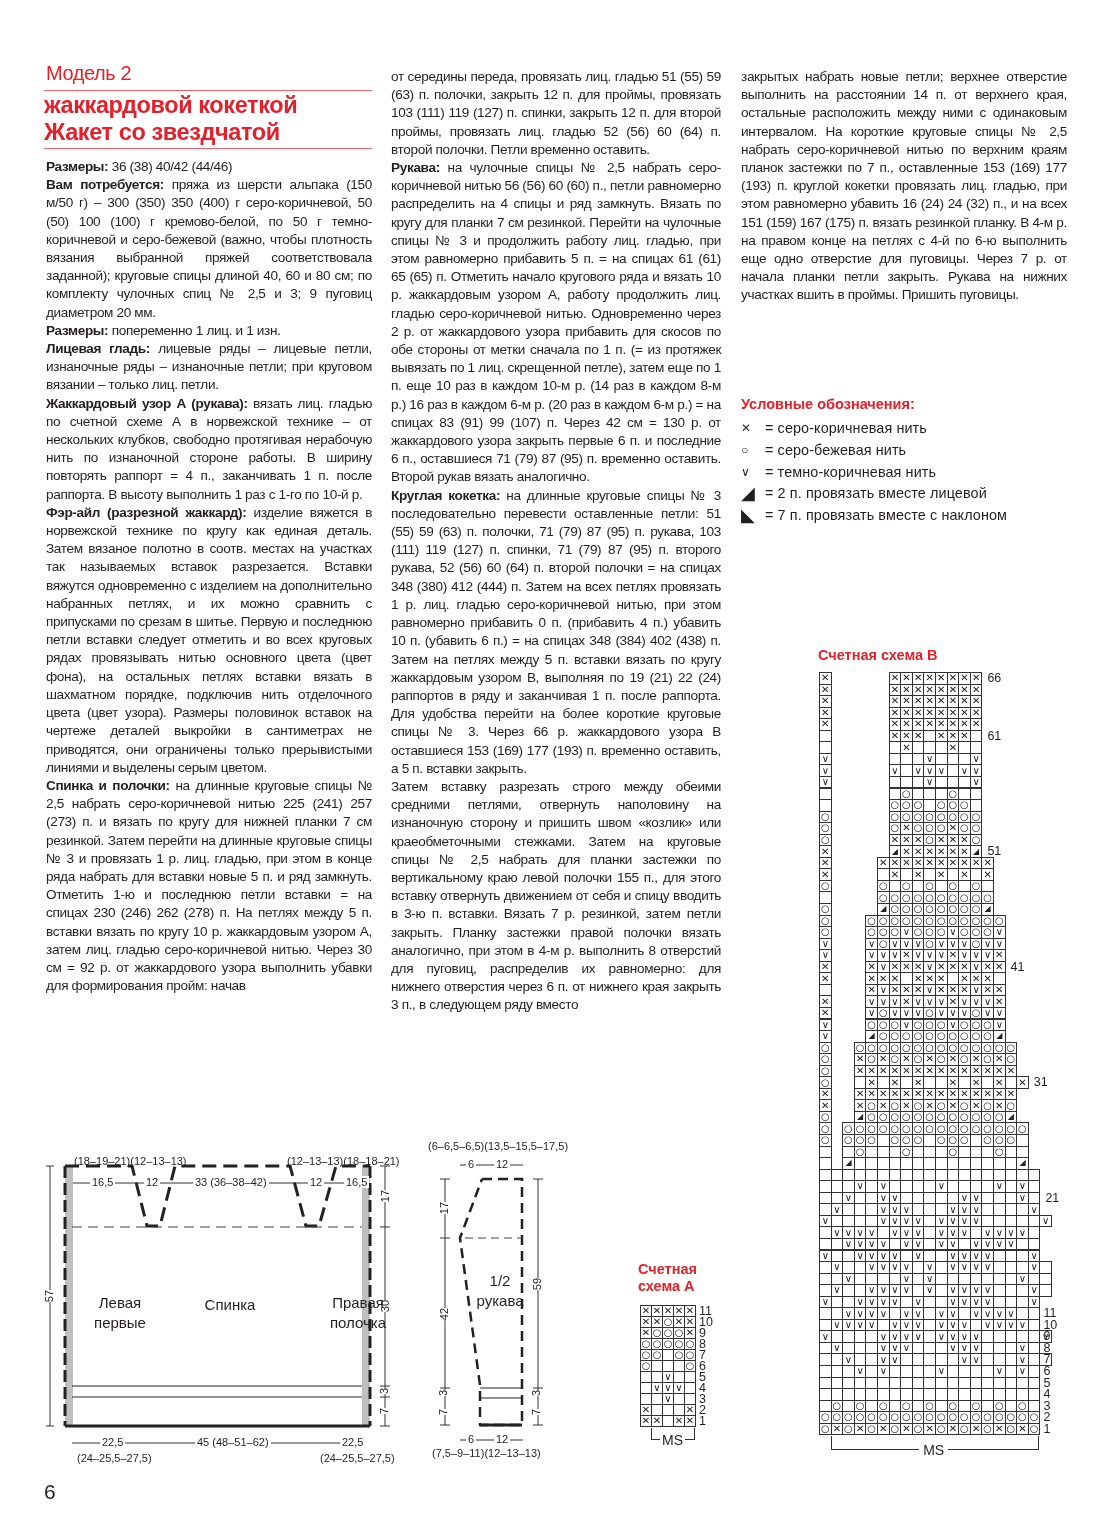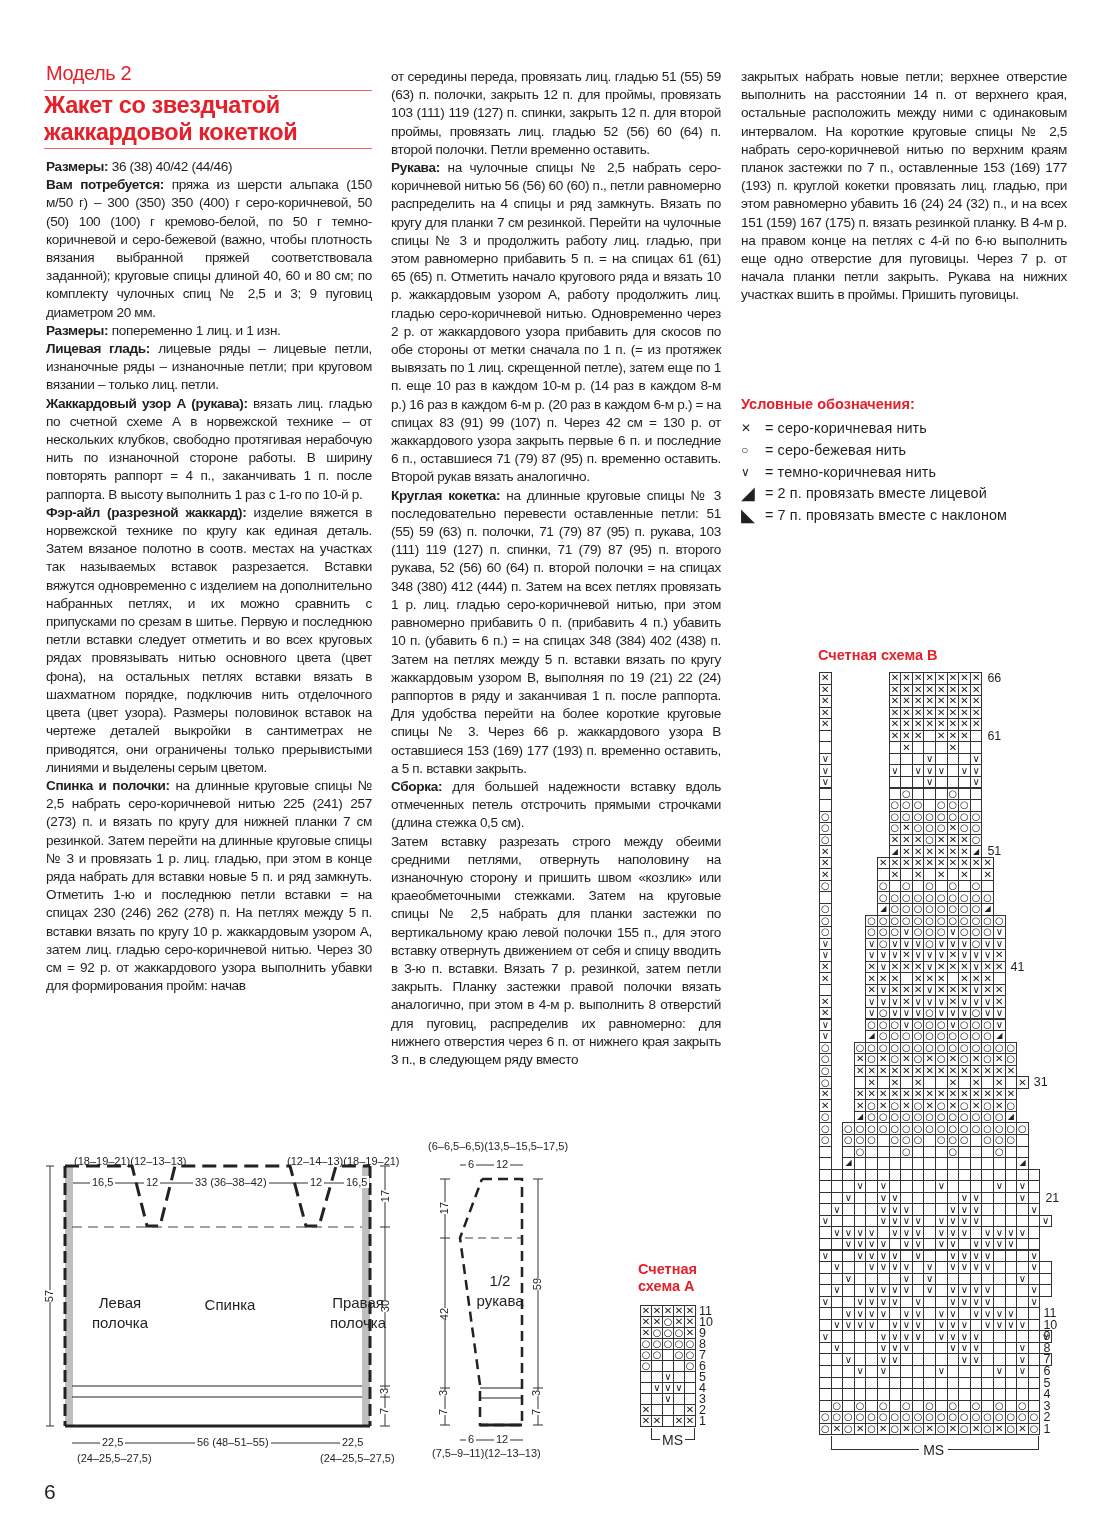"Жакет со звездчатой" div { order: before "жаккардовой кокеткой" -> after "жаккардовой кокеткой" }
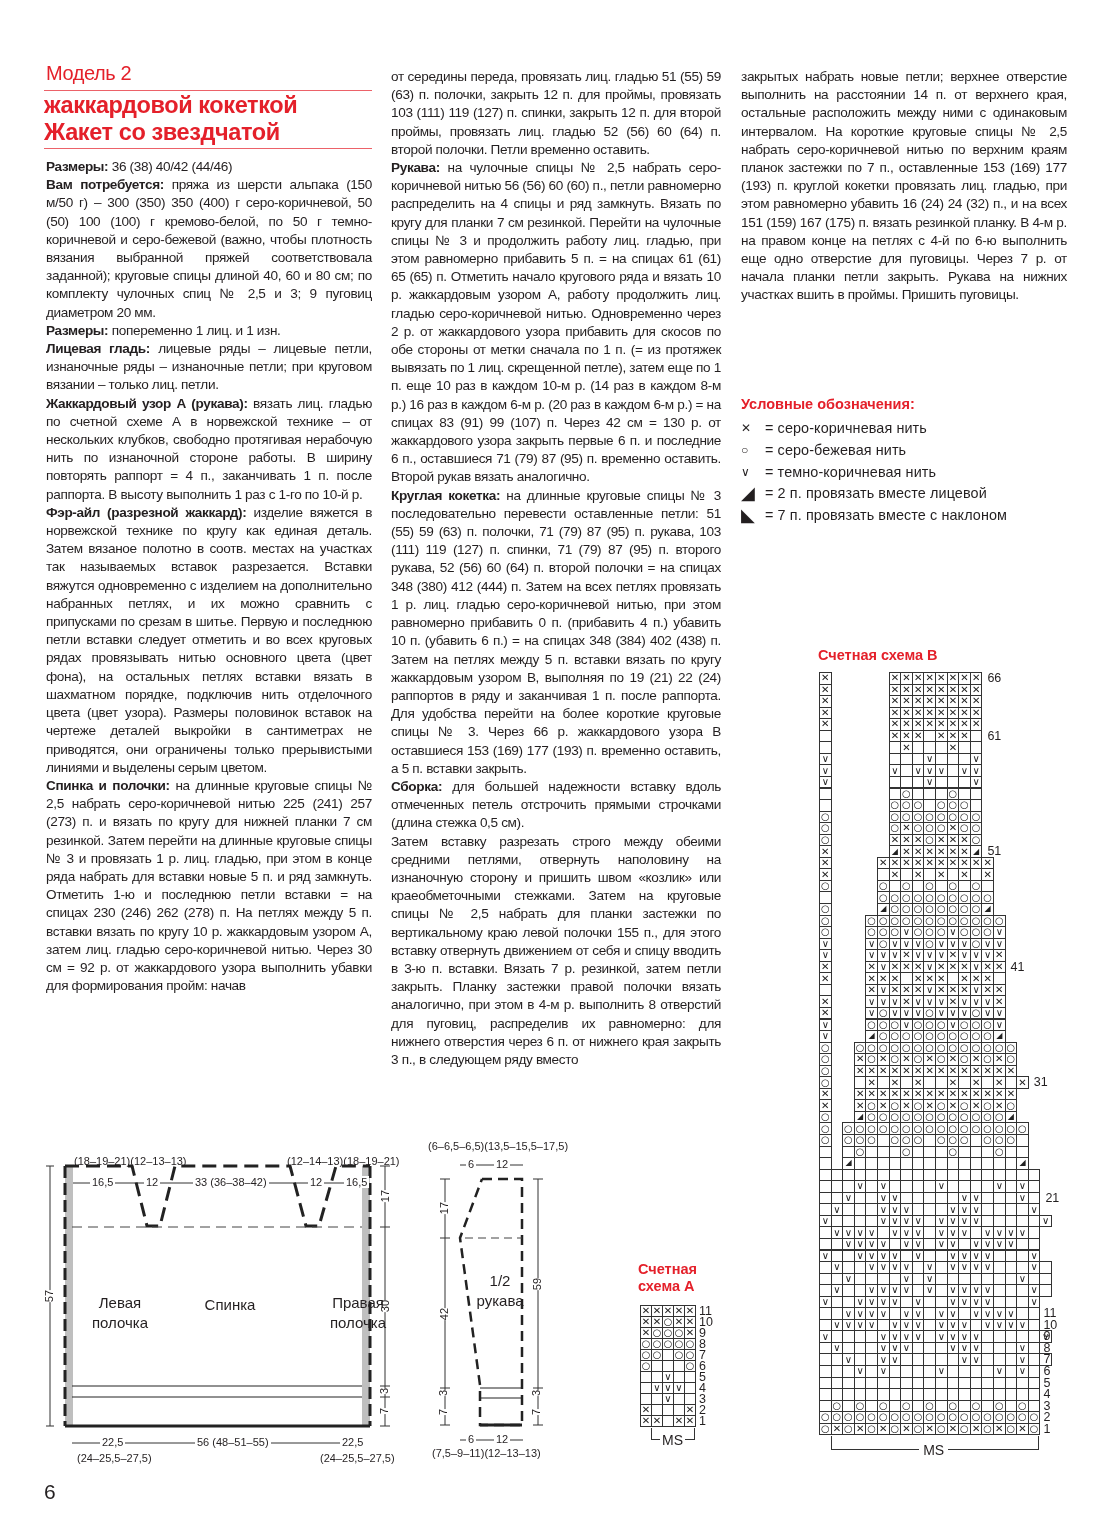"Сборка: для большей надежности вставку" p { html: <p><b>Сборка:</b><span> для большей надежности вставку вдоль отмеченных петель отстрочить прямыми строчками (длина стежка 0,5 см).</span></p> -> none }
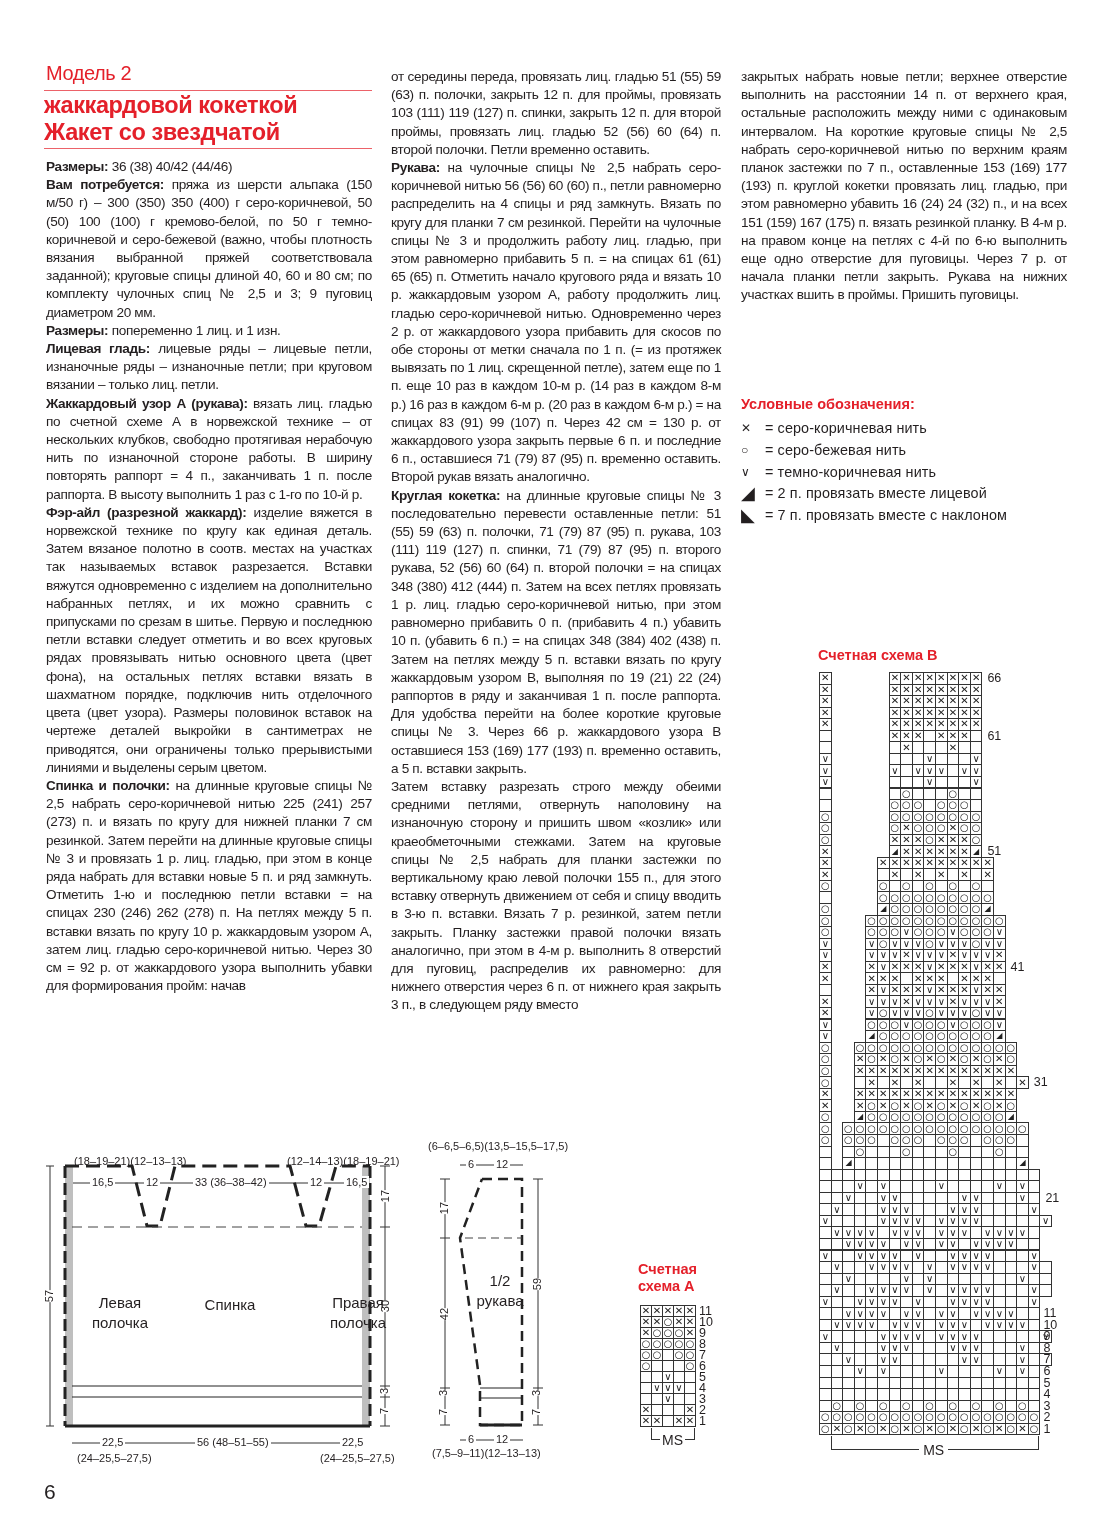"(12–14–13)(18–19–21)" div.dtext { text: 14–13)(18–19 -> 13–13)(18–18 }
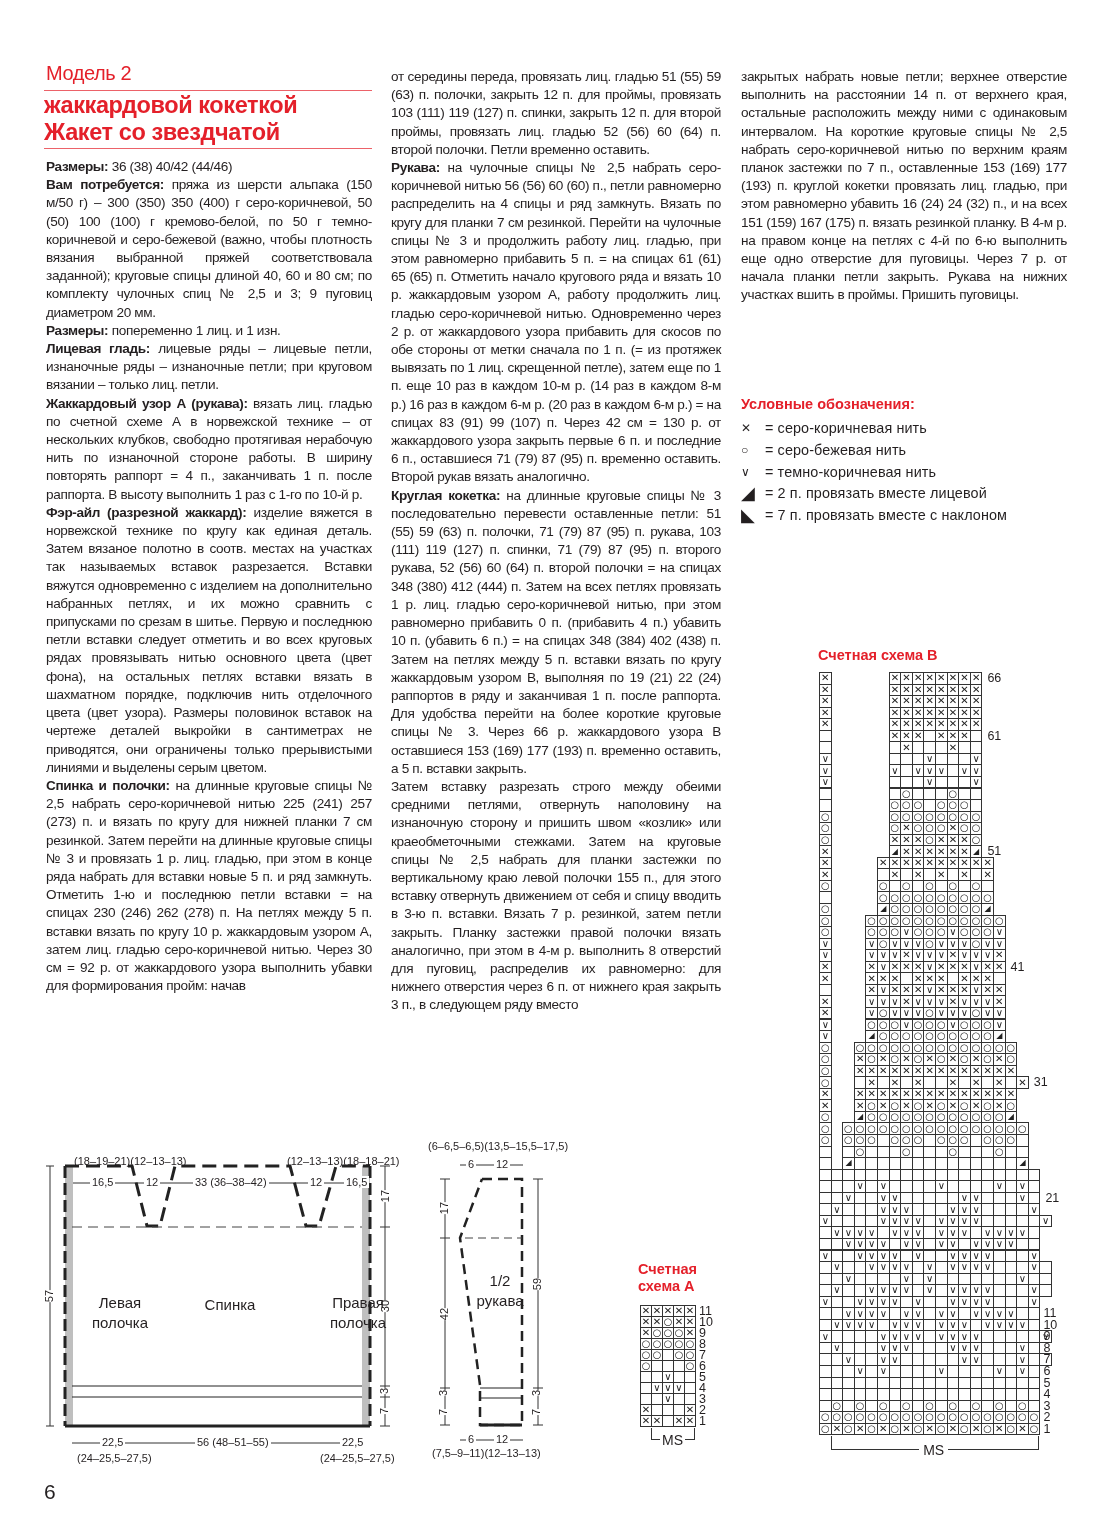"Левая" div.dlabel { text: полочка -> первые }
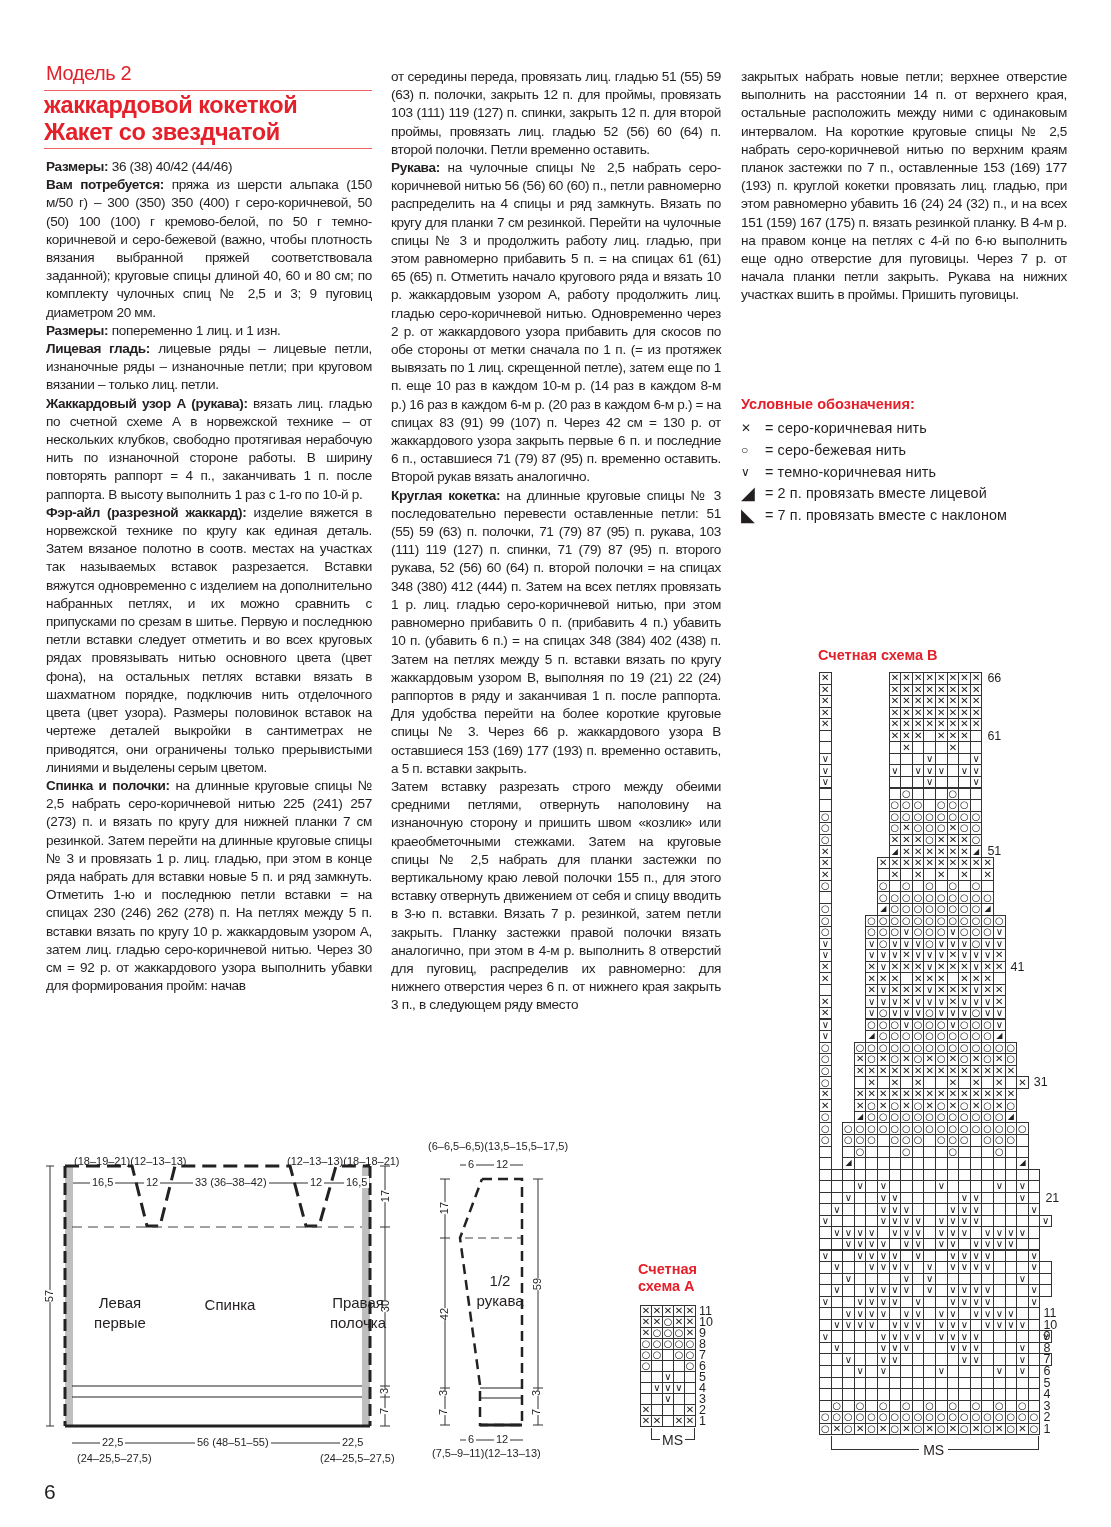"56 (48–51–55)" div.dtext { text: 56 (48–51–55 -> 45 (48–51–62 }
